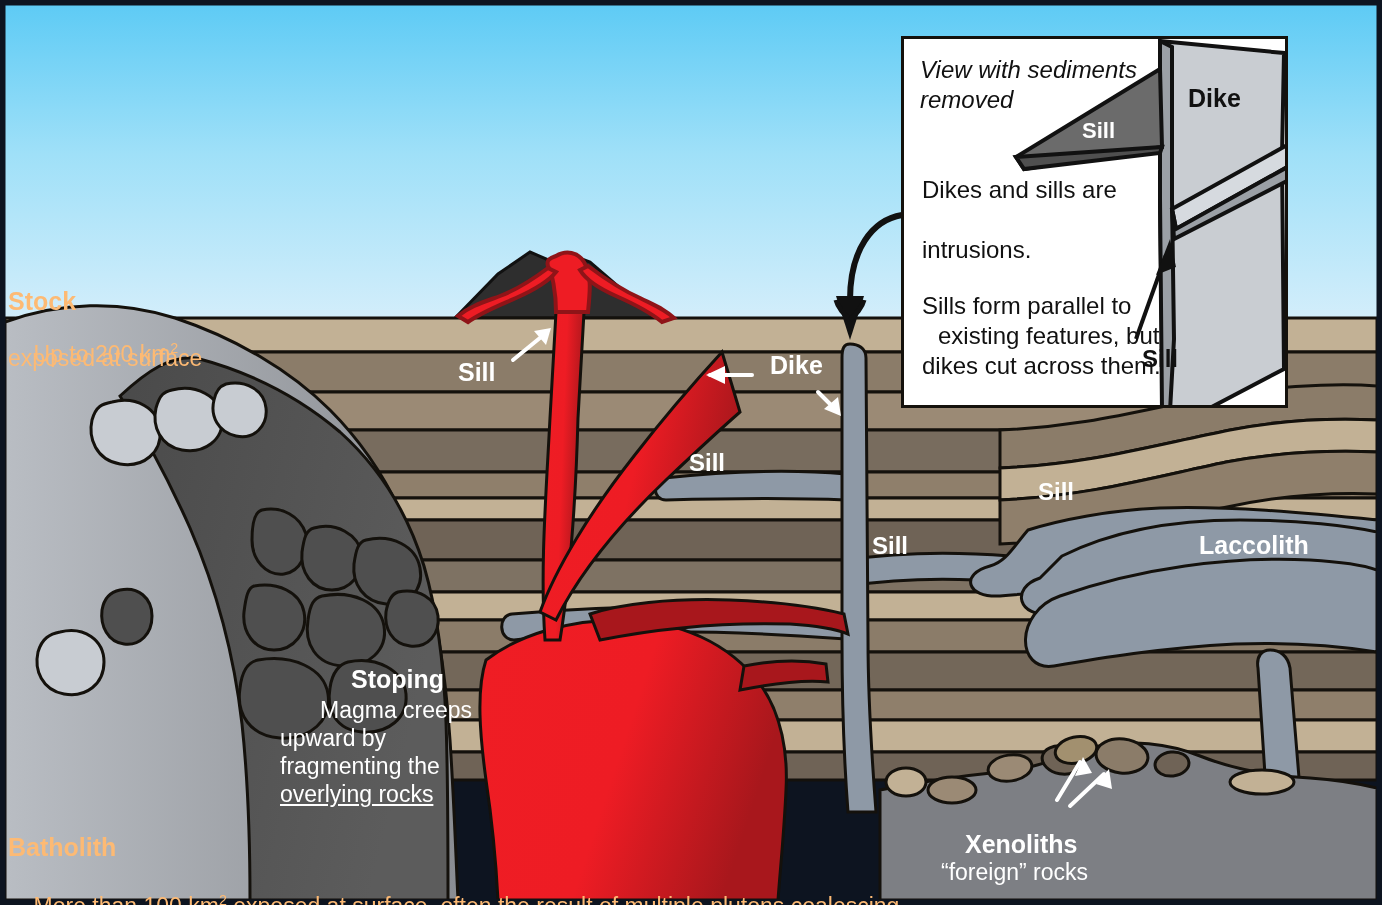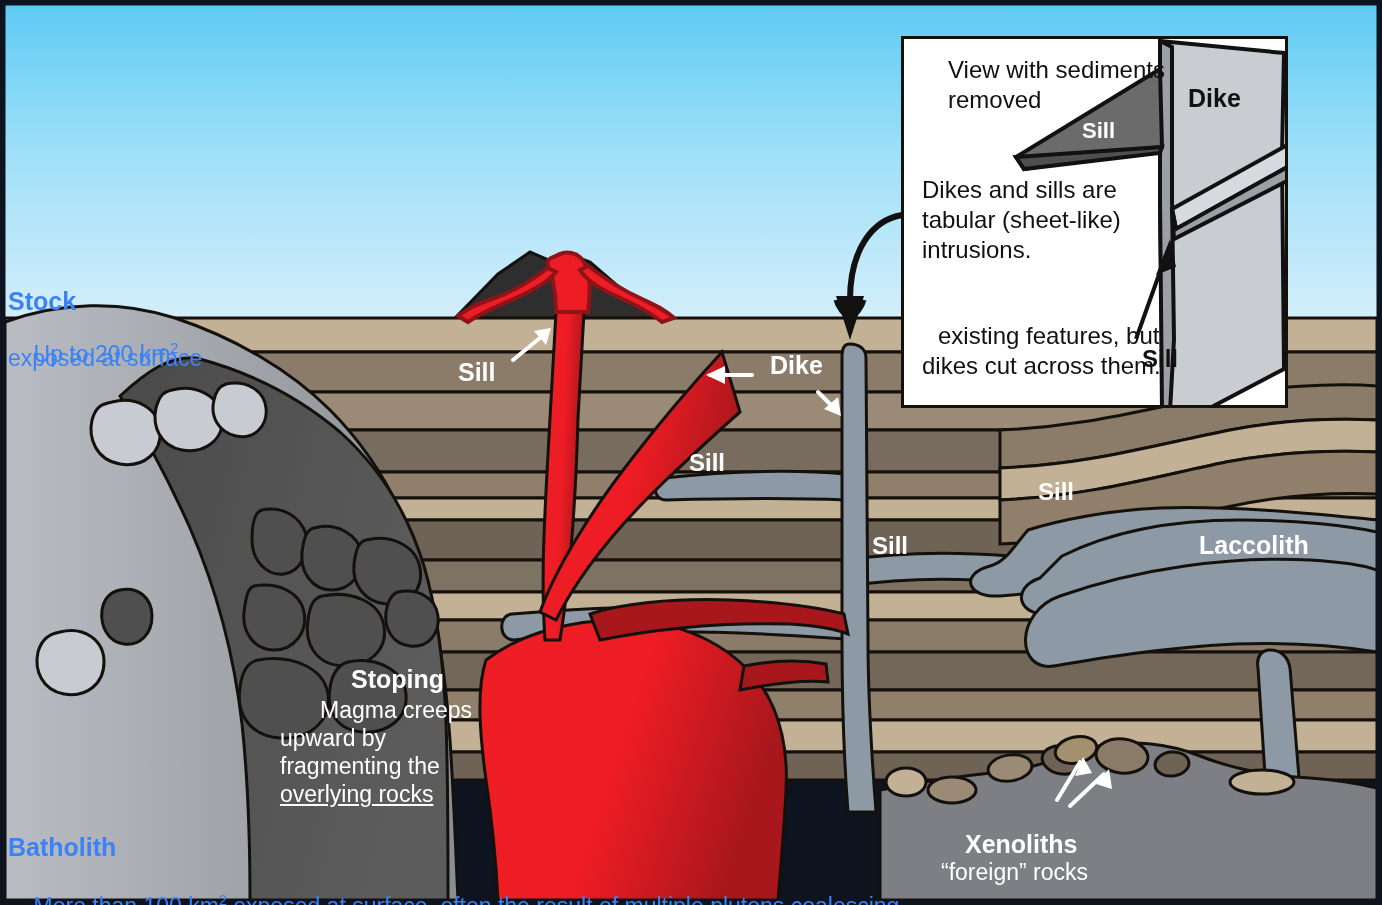"View with sediments" .ital { font-style: none -> italic; margin-left: 28px -> none }
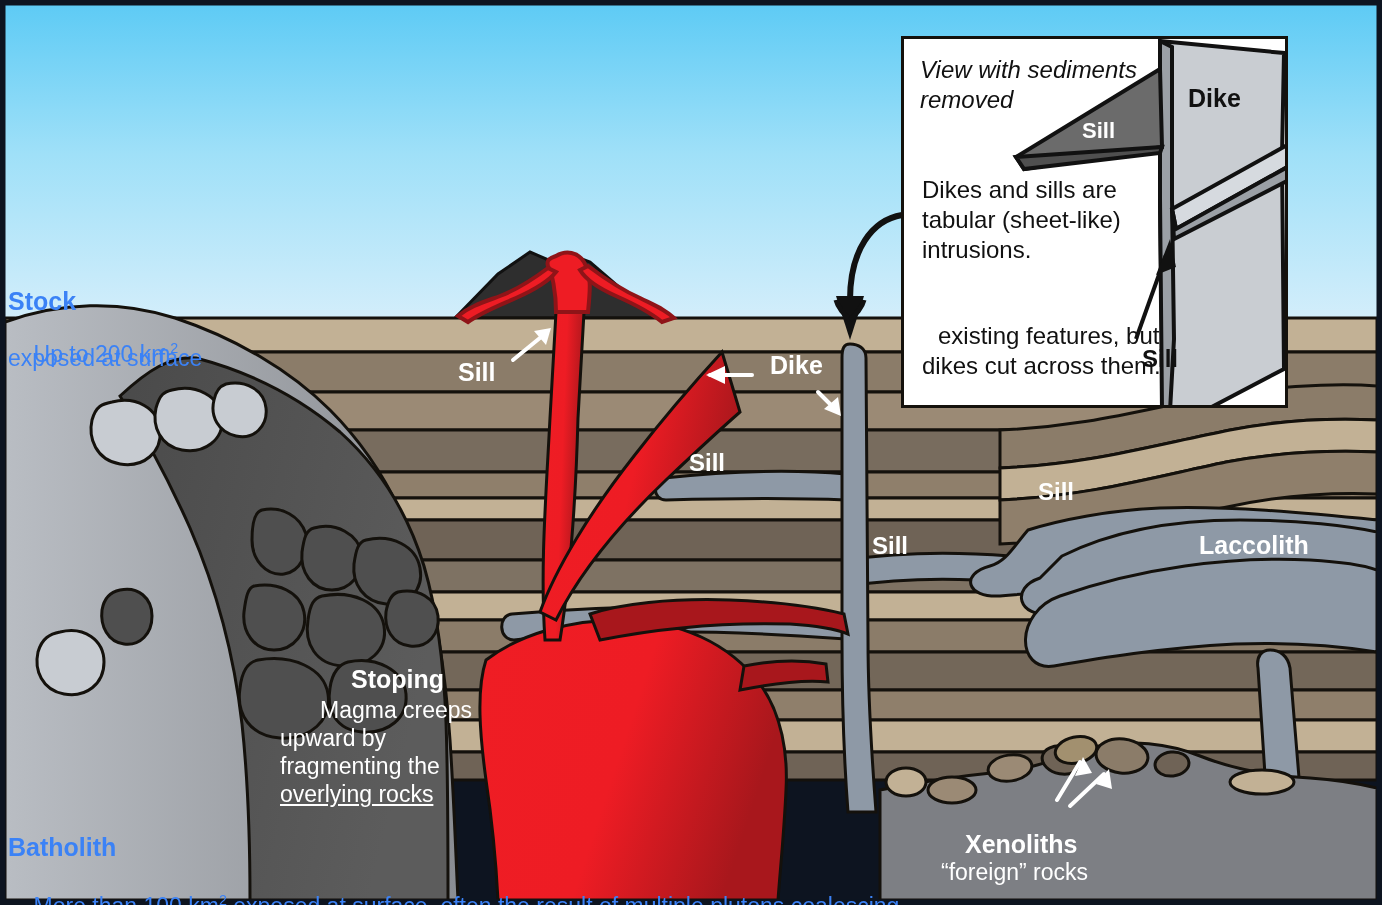"tabular (sheet-like)" div.ins-txt { html: <div>tabular (sheet-like)</div> -> none }
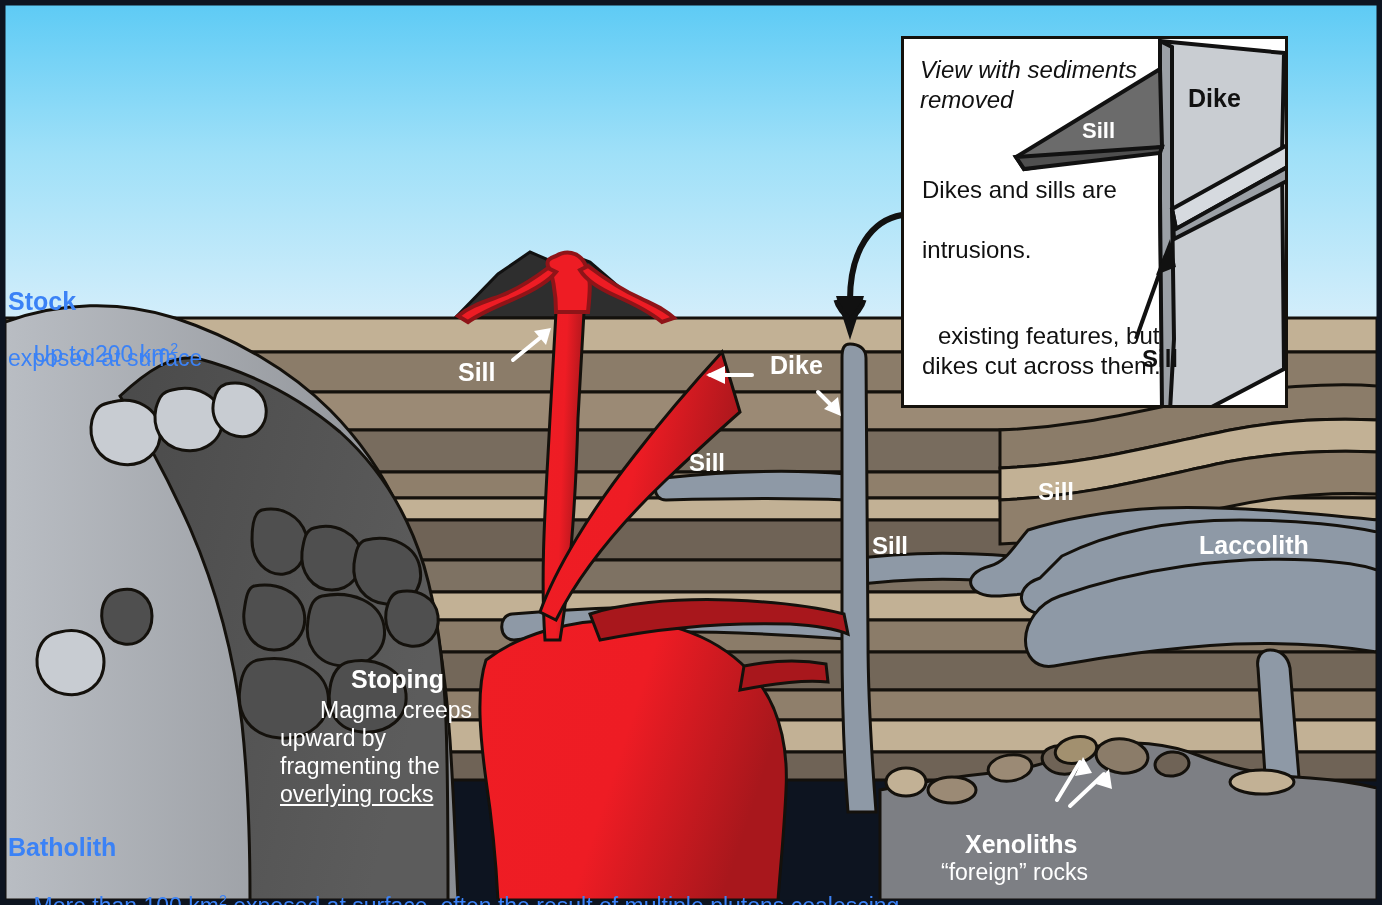"Stock" .k { color: #3b82f6 -> #fdba74 }
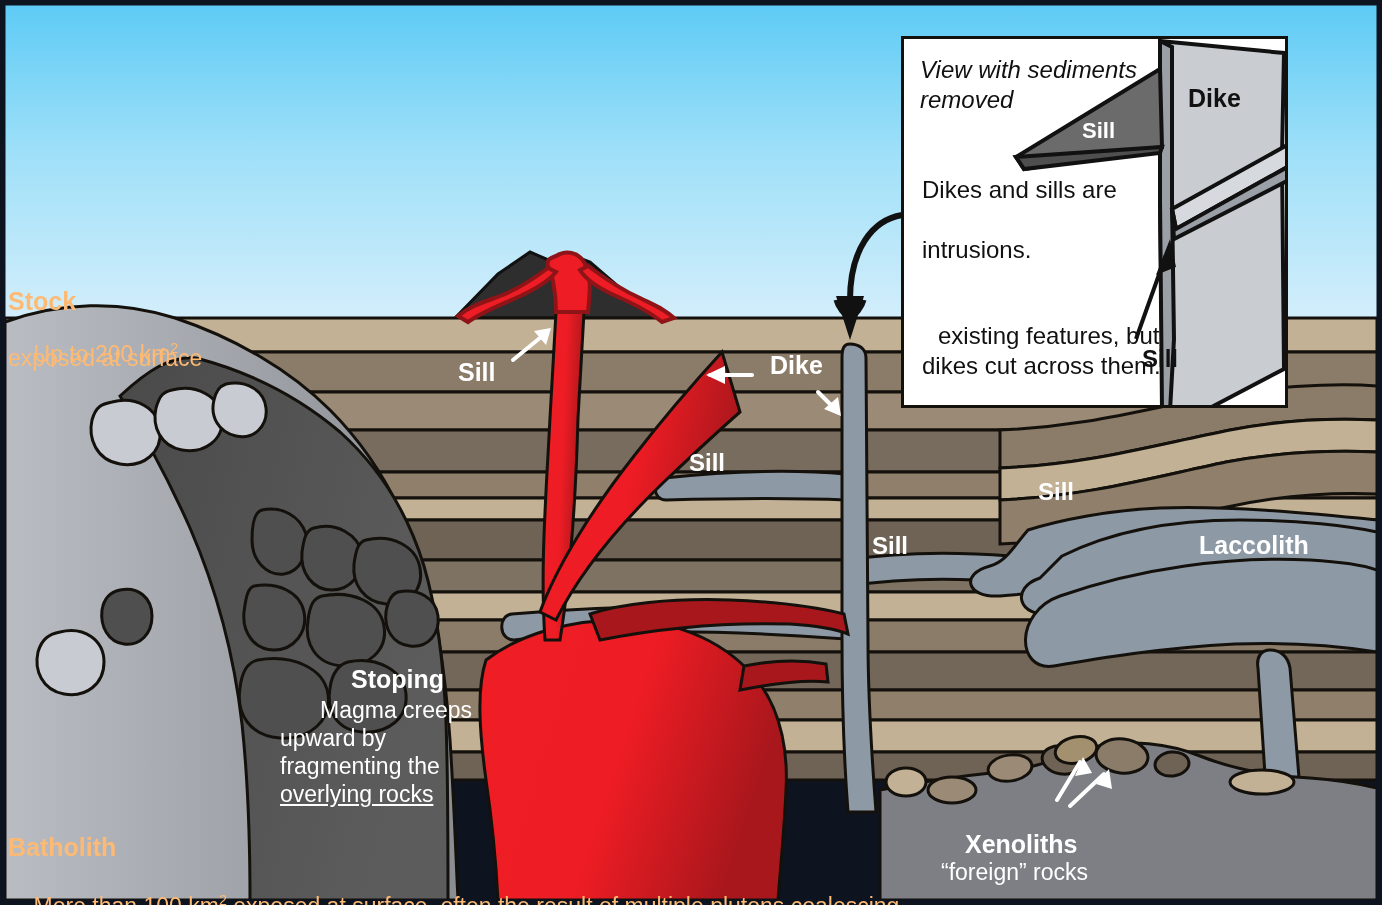"Sills form parallel to" div.ins-txt { html: none -> <div>Sills form parallel to</div> }
